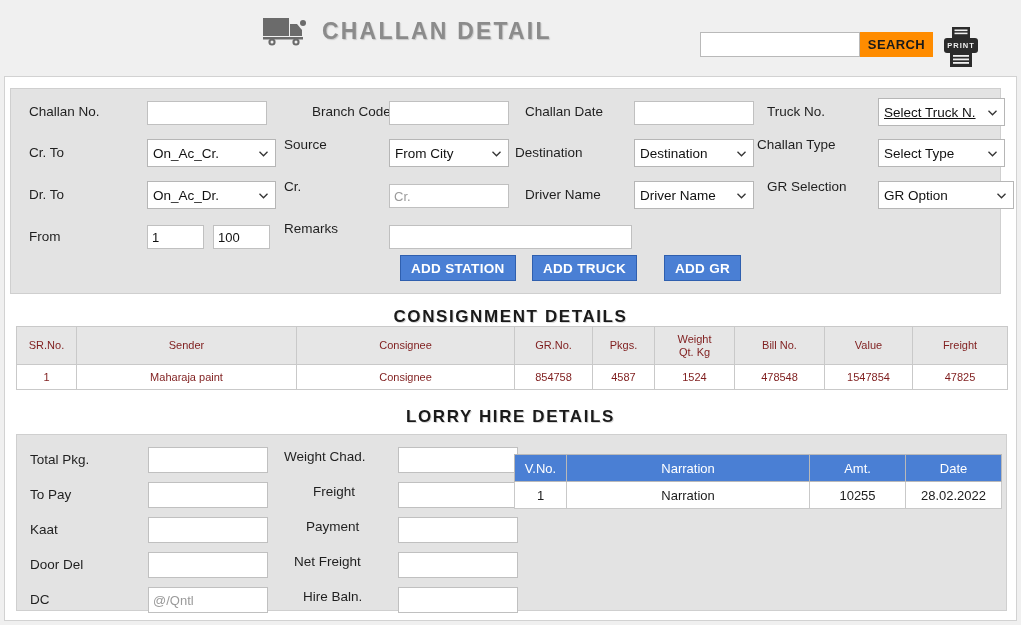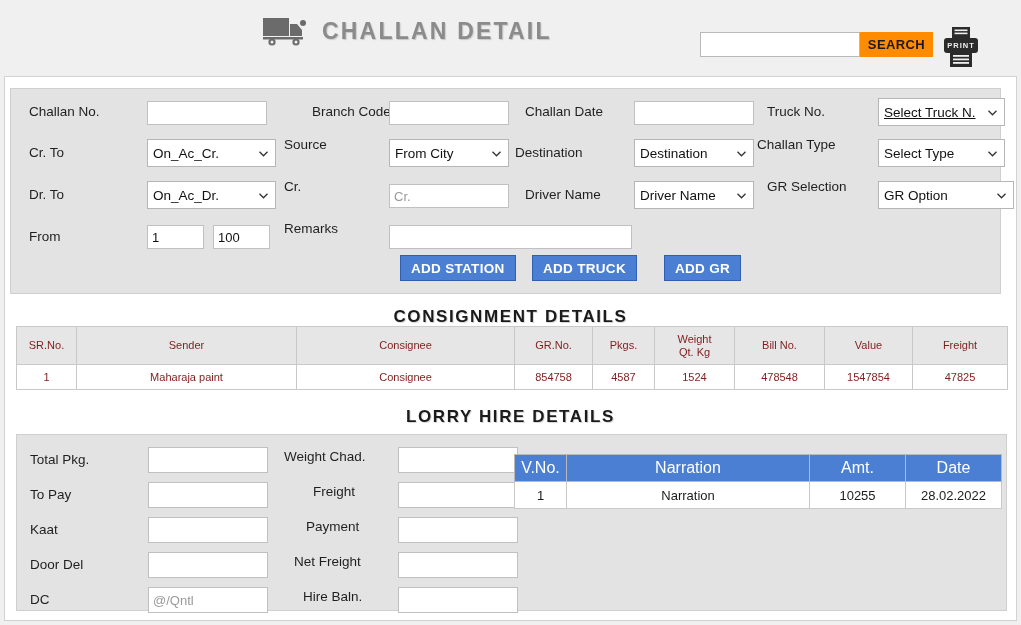"V.No." .nar-table th { font-size: 16px -> 13px }
